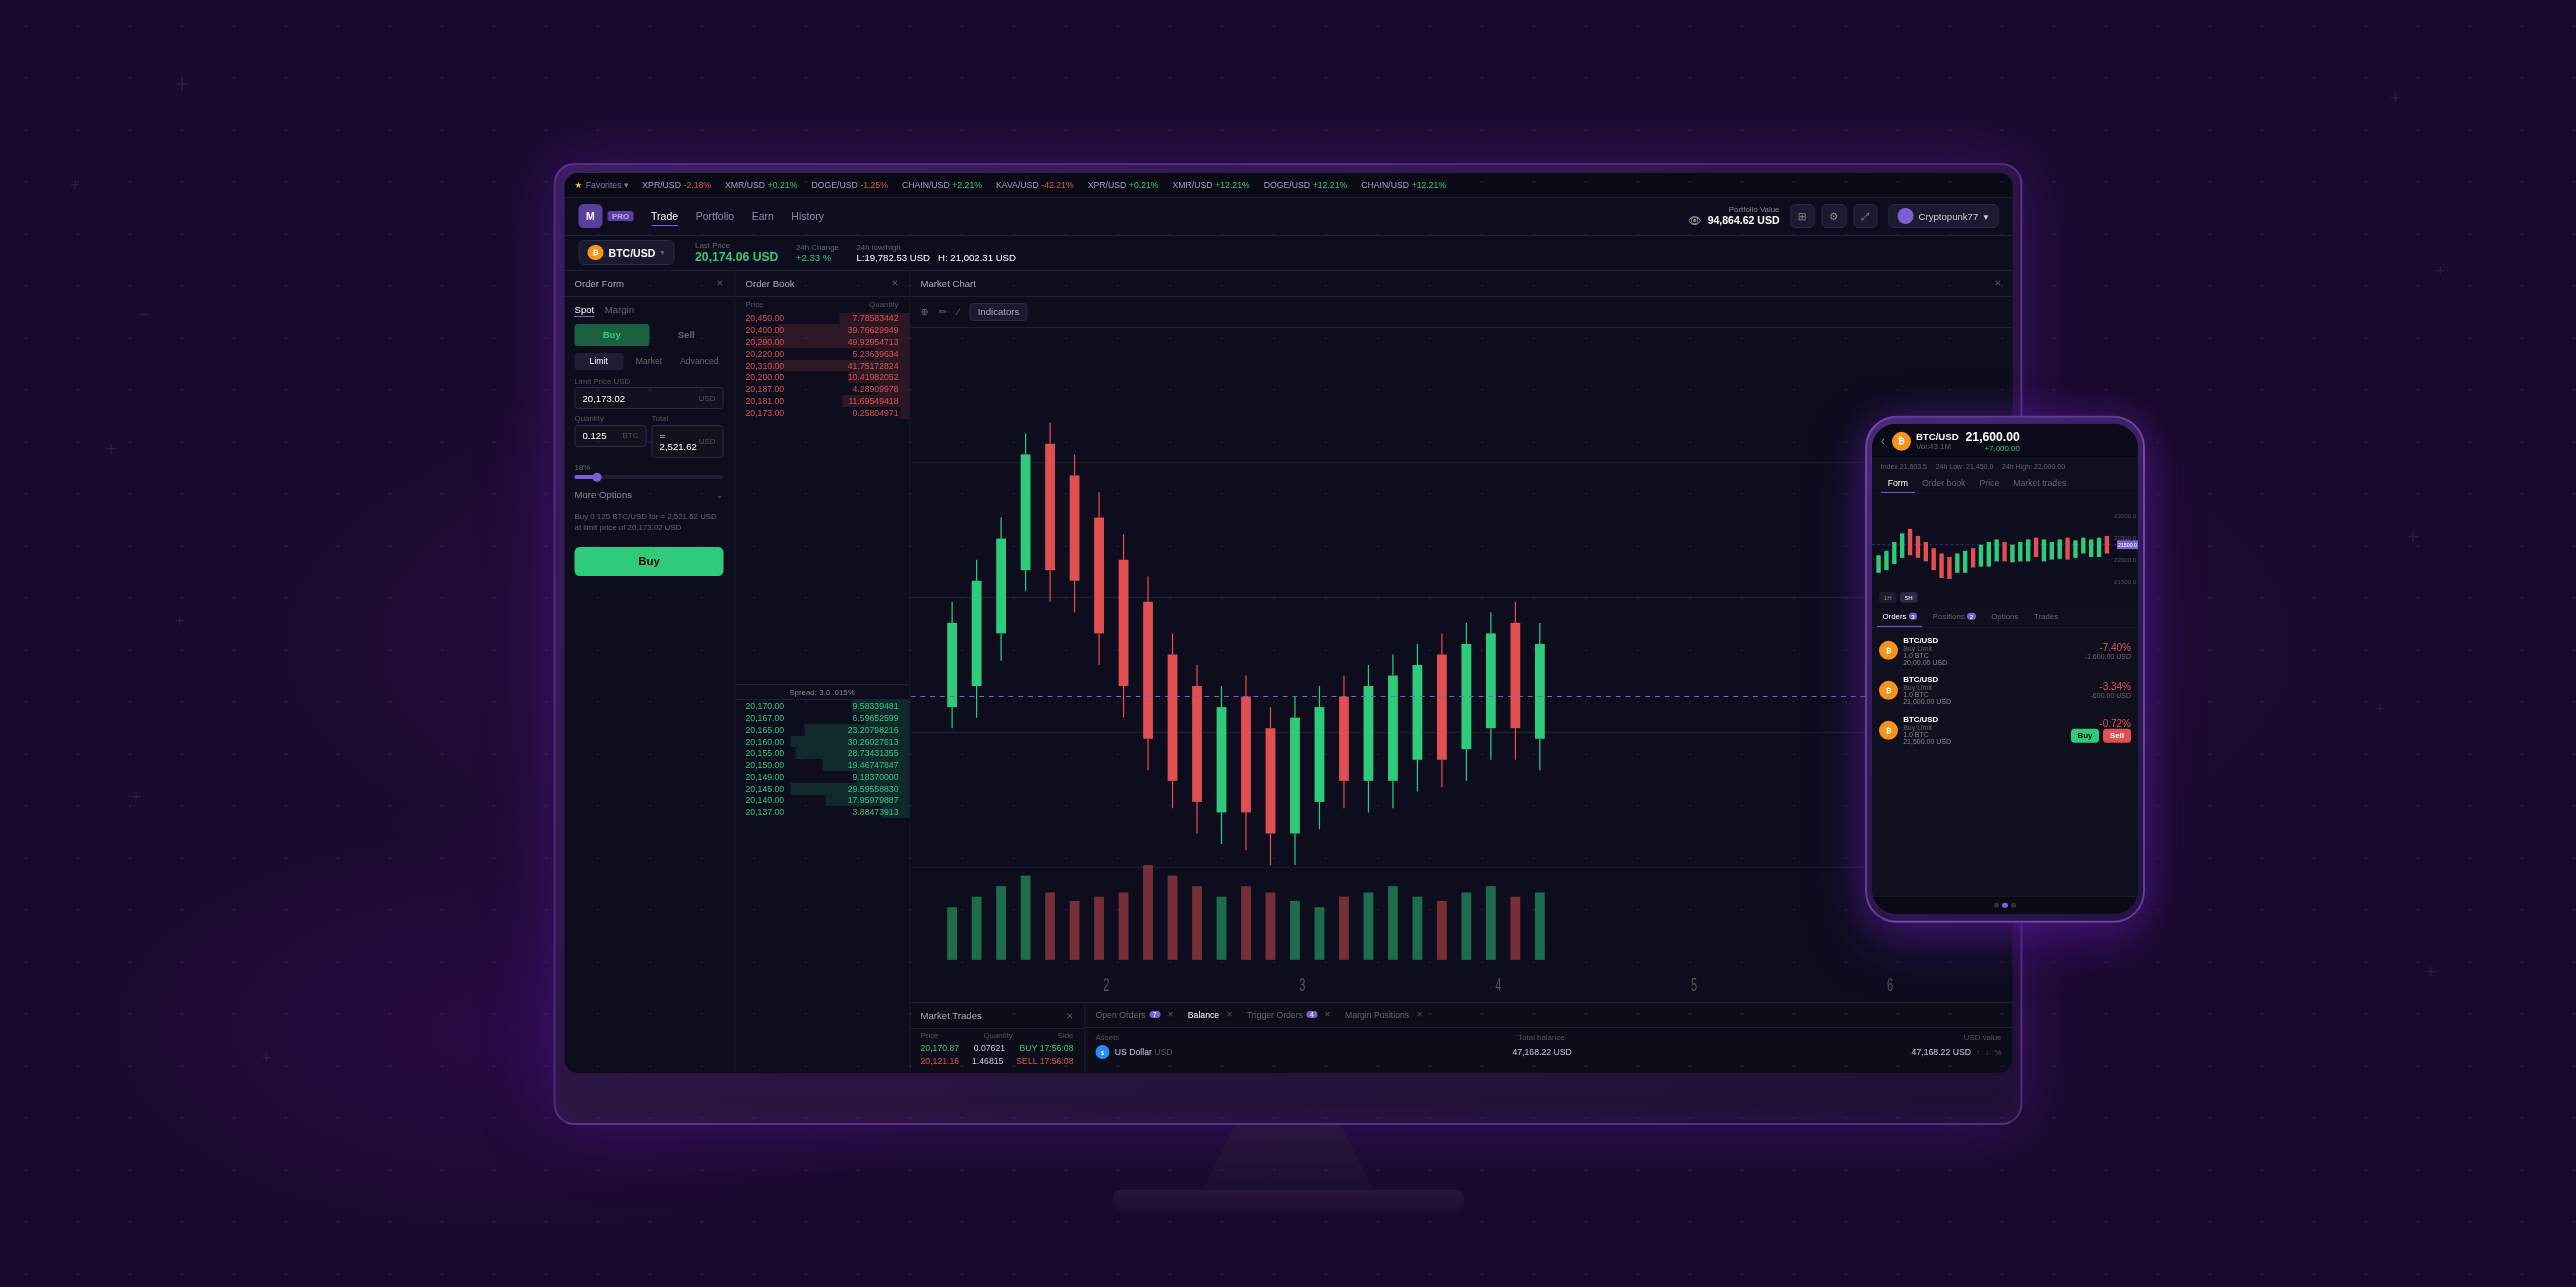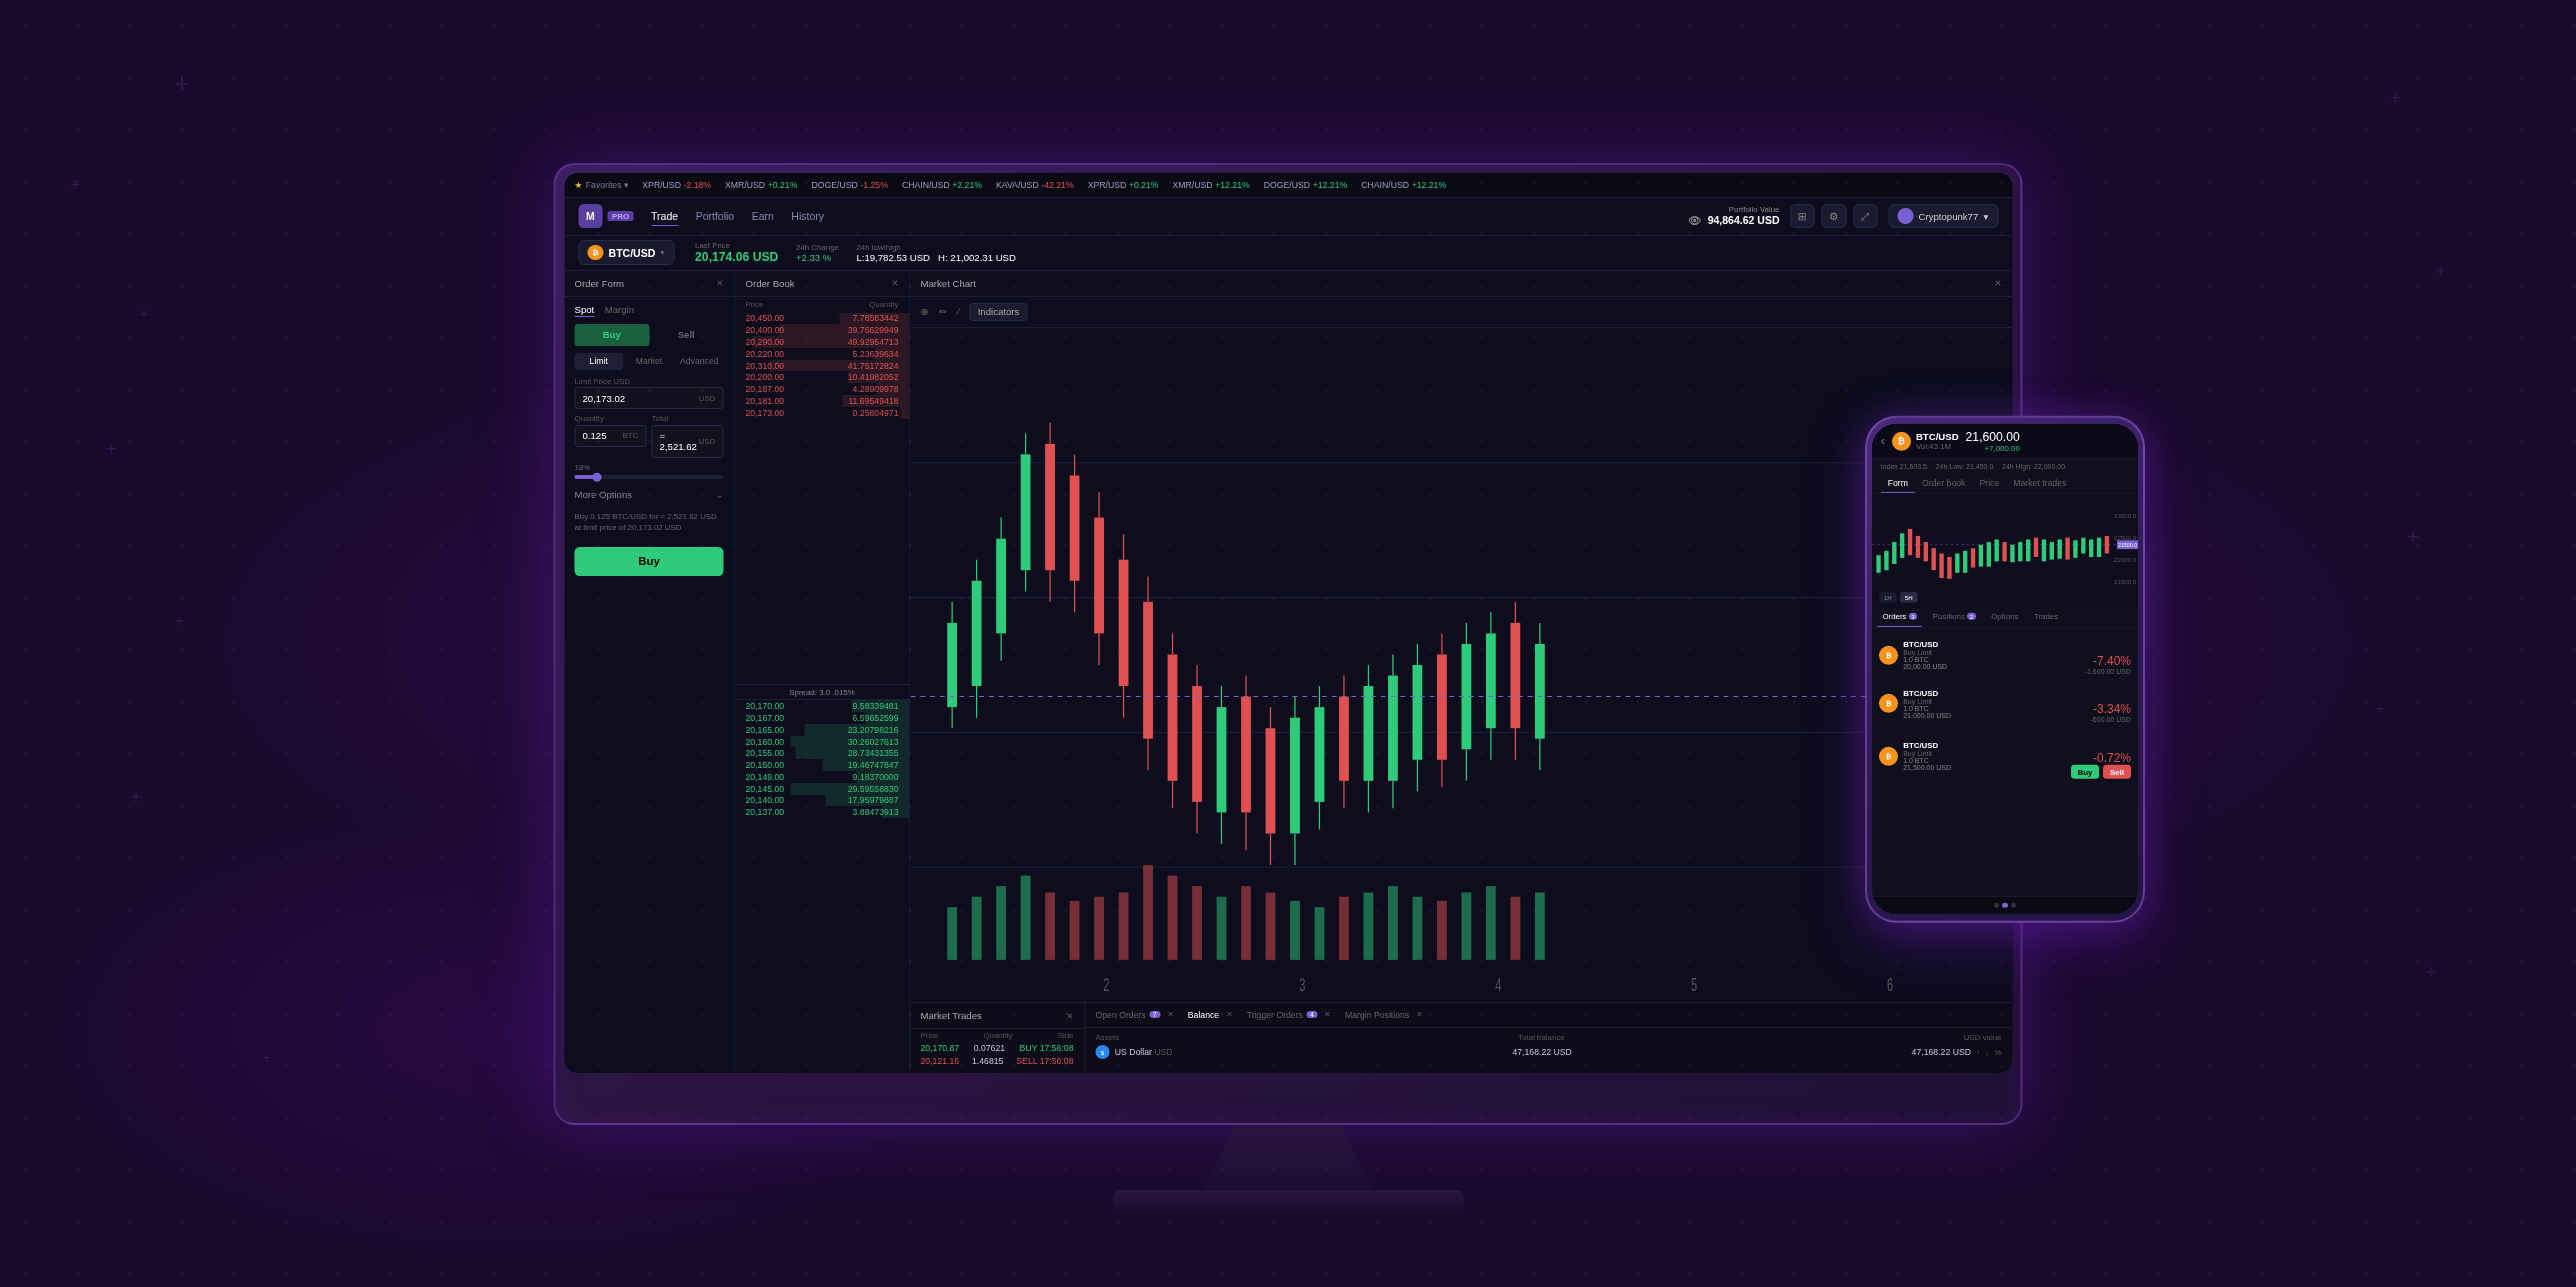"21,600.00" .mob-price { font-weight: 400 -> 700 }
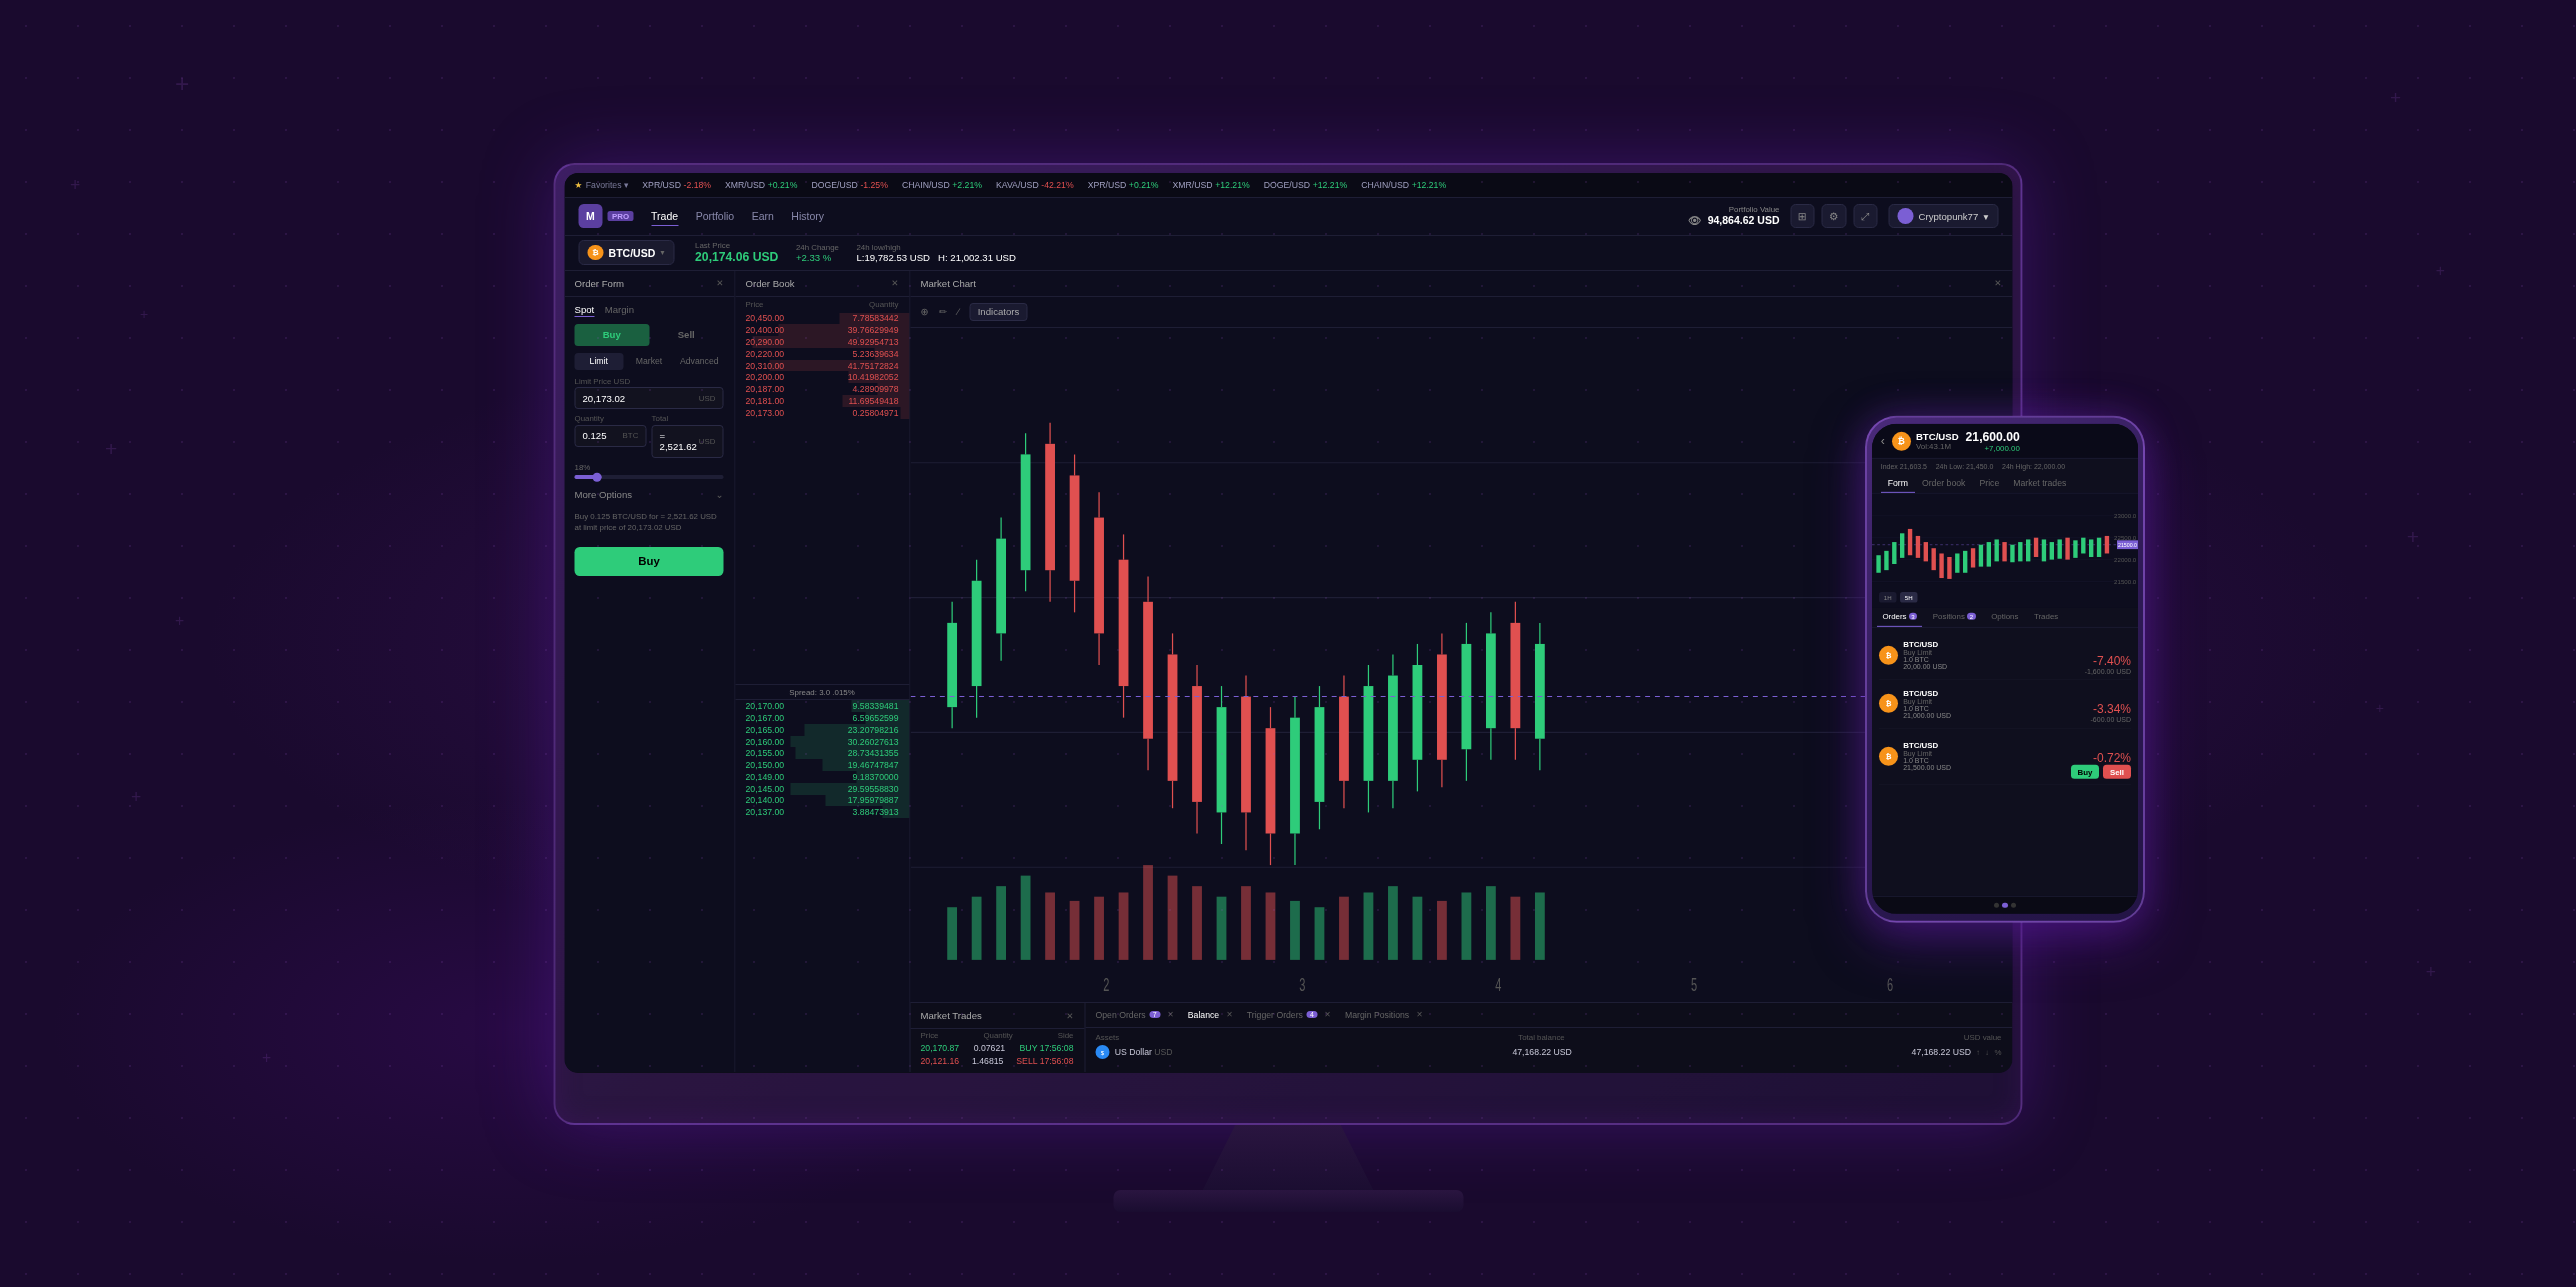"-7.40%" .mob-order-pct { font-size: 12px -> 10px; margin-top: 18px -> none }
